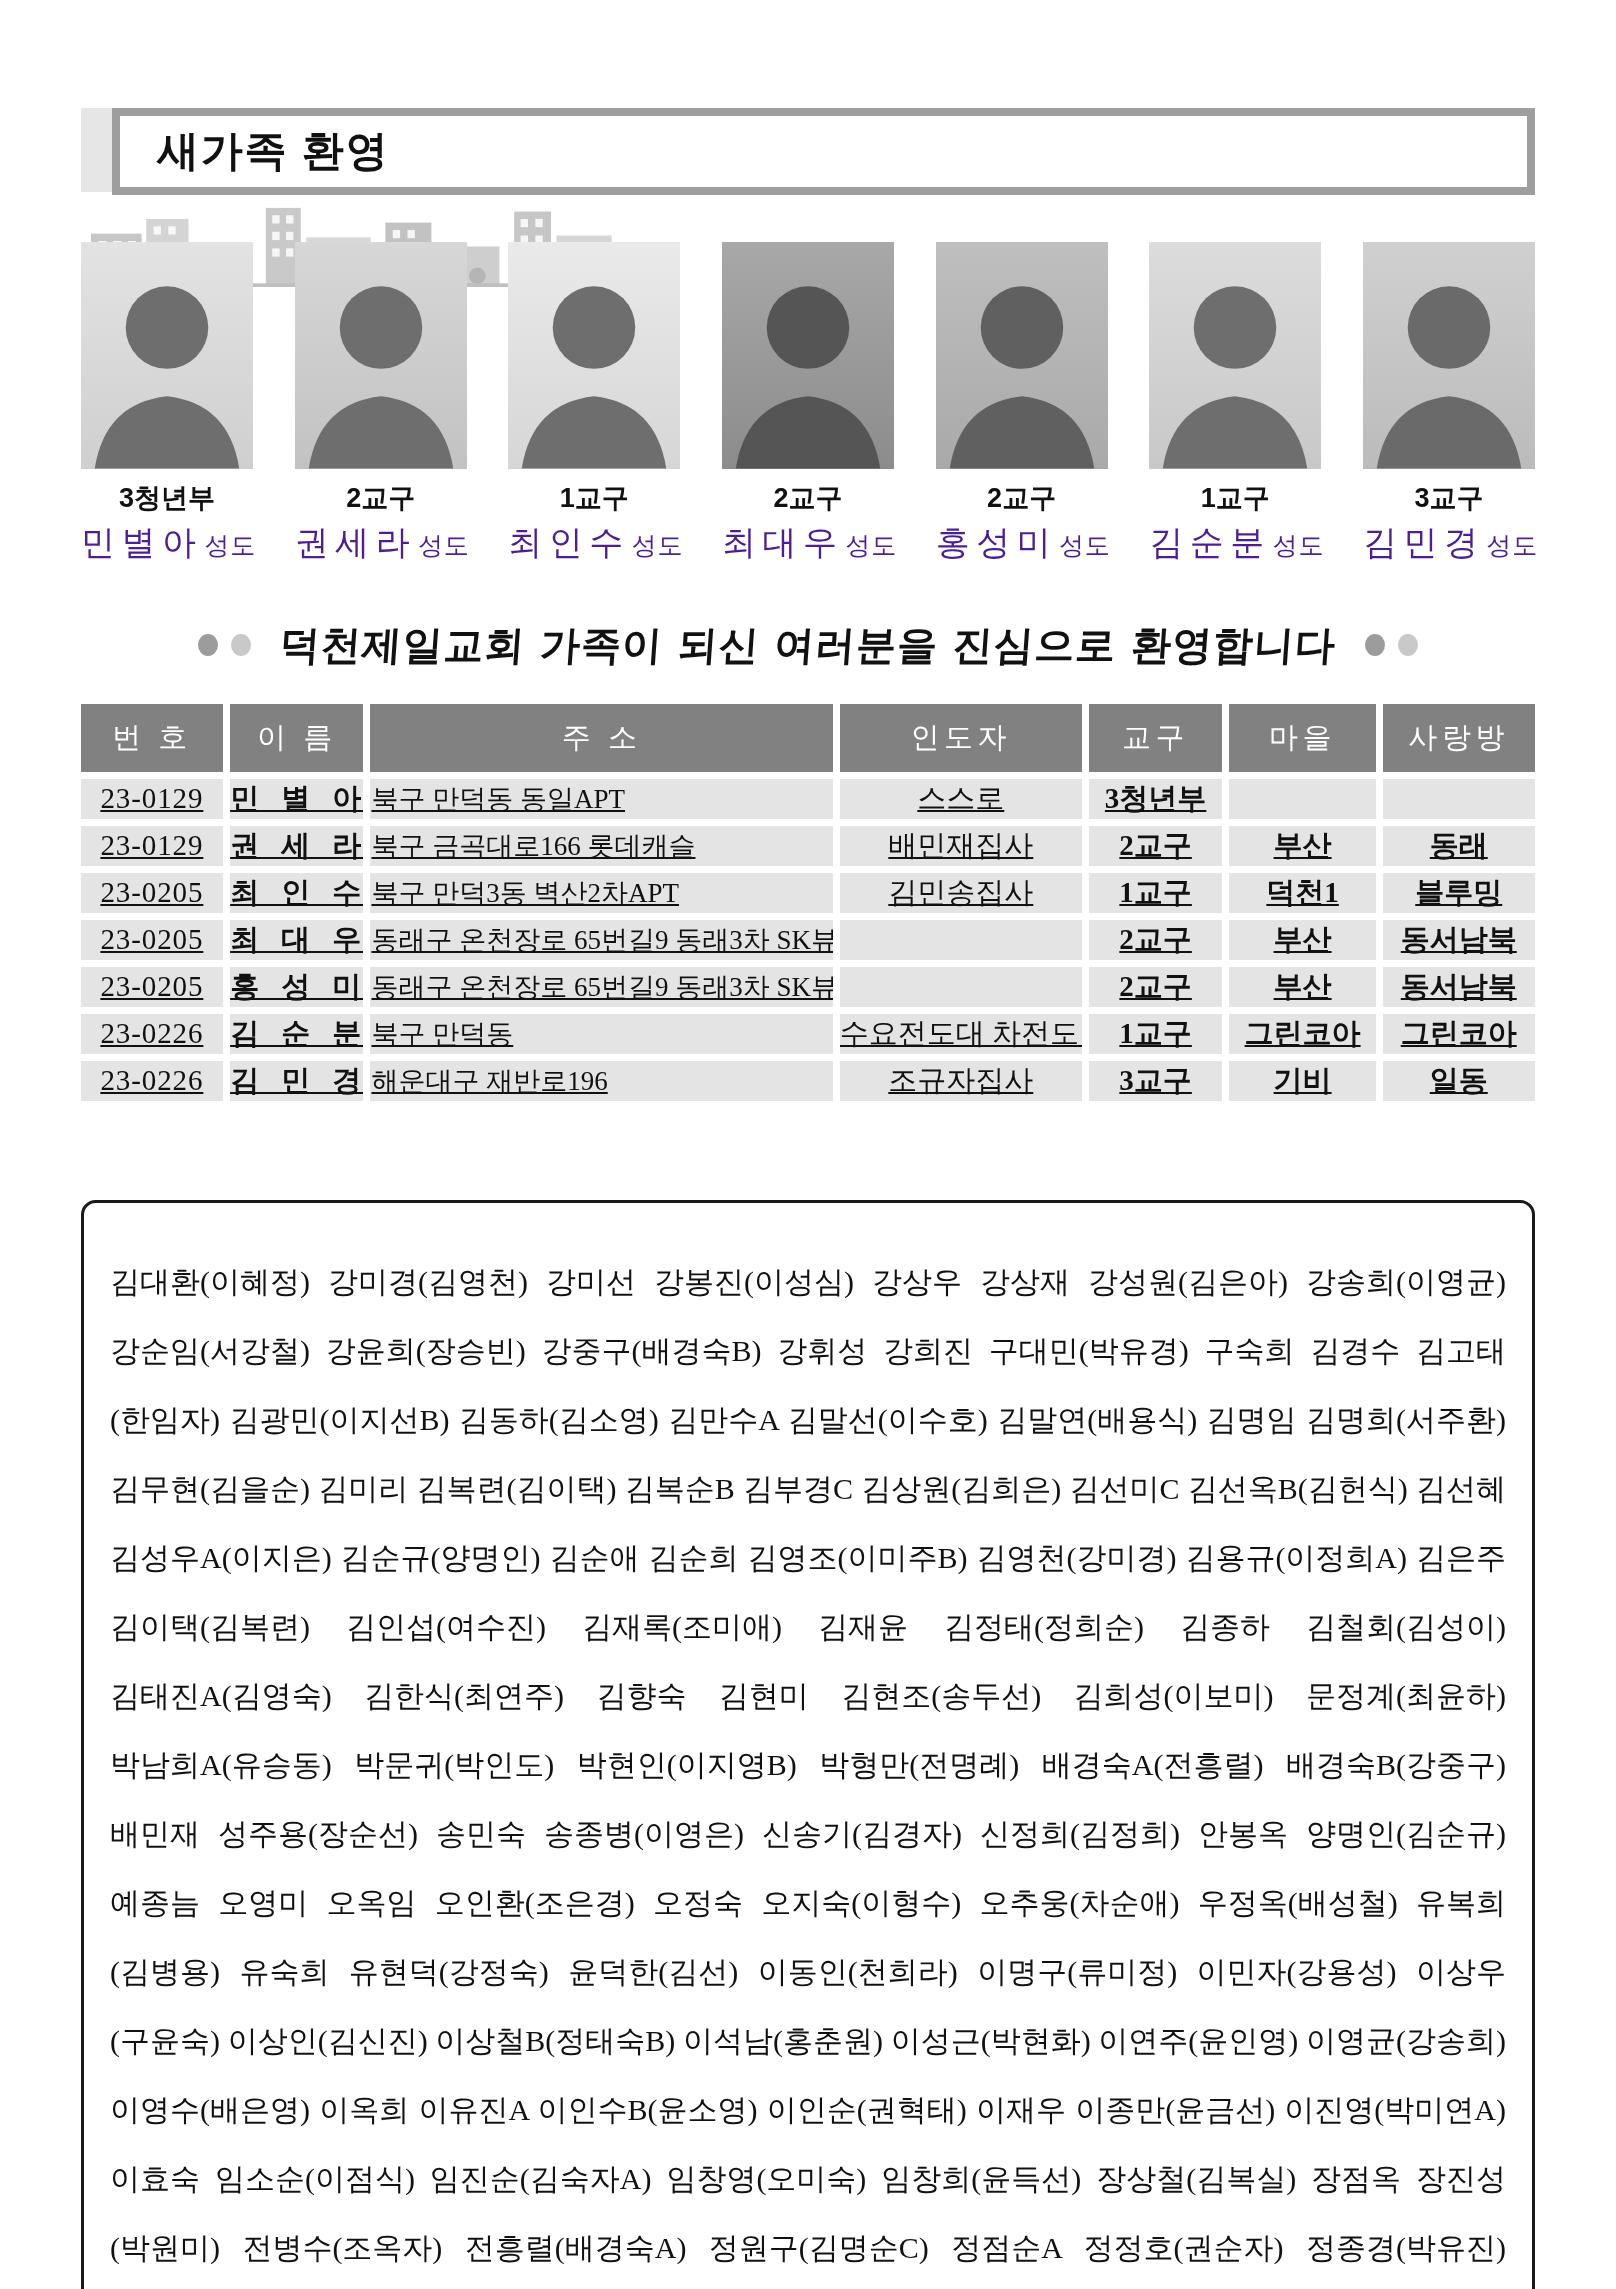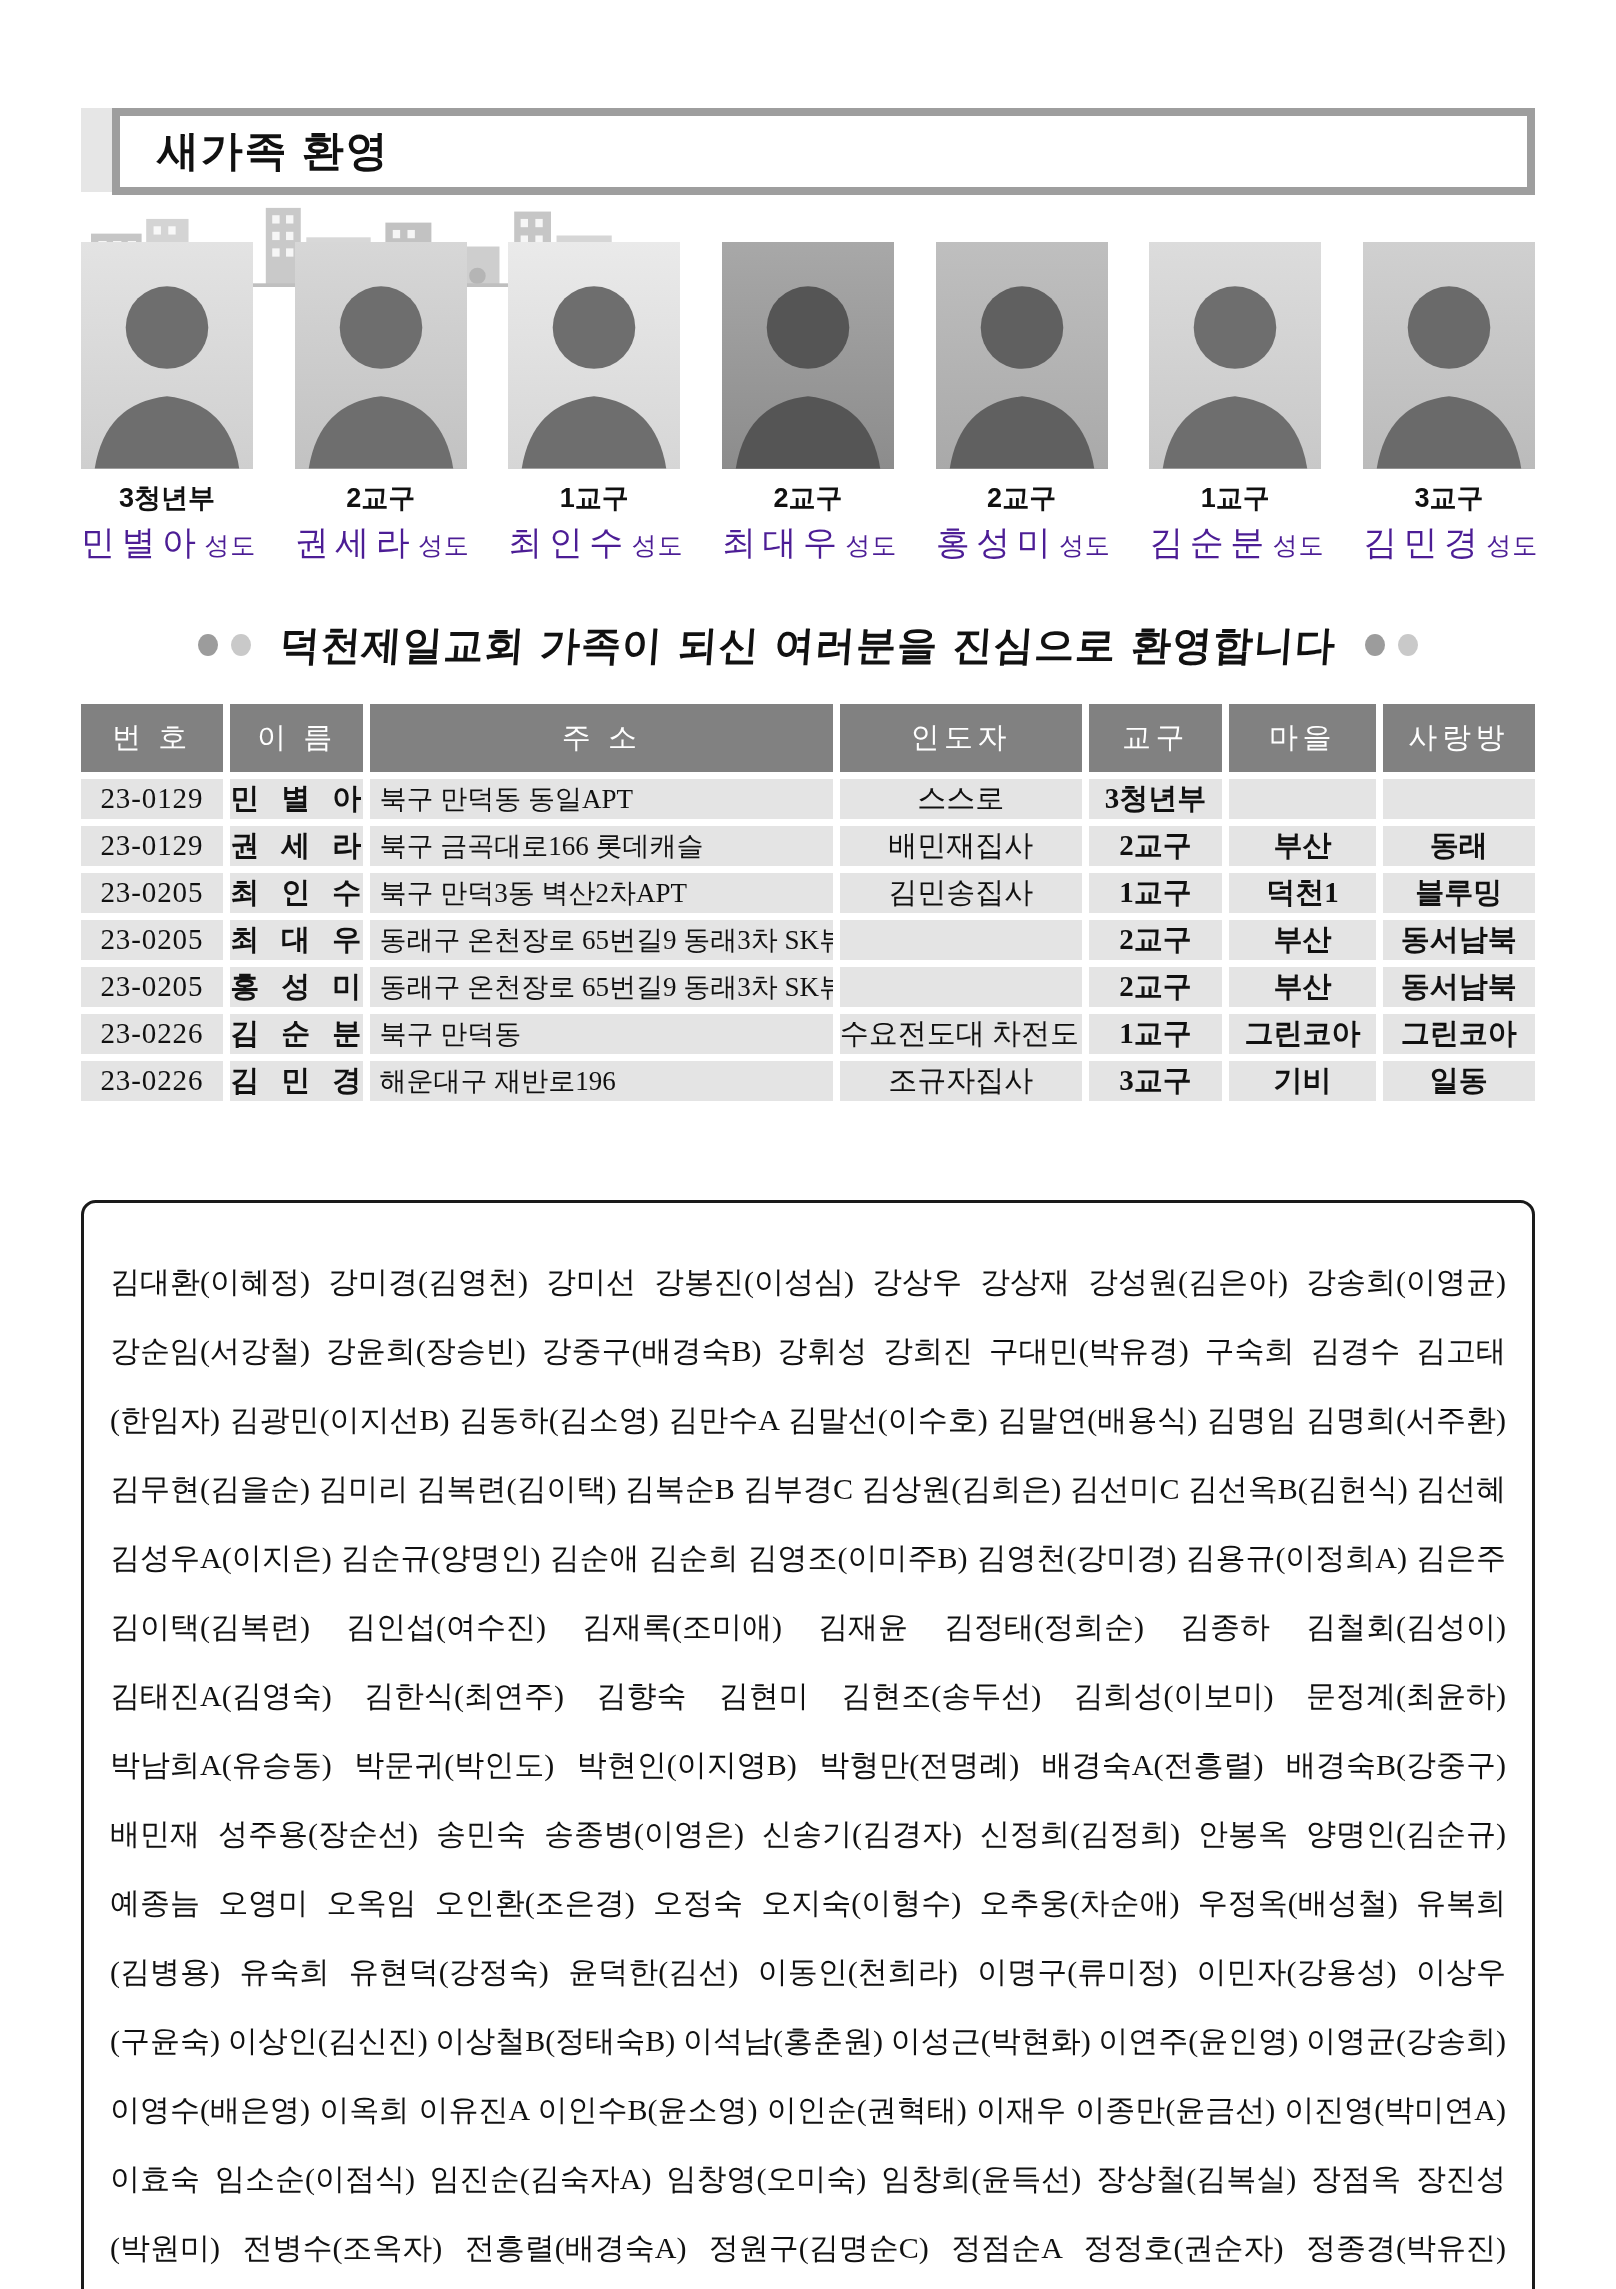"23-0129" .roster td { text-decoration: none -> underline }
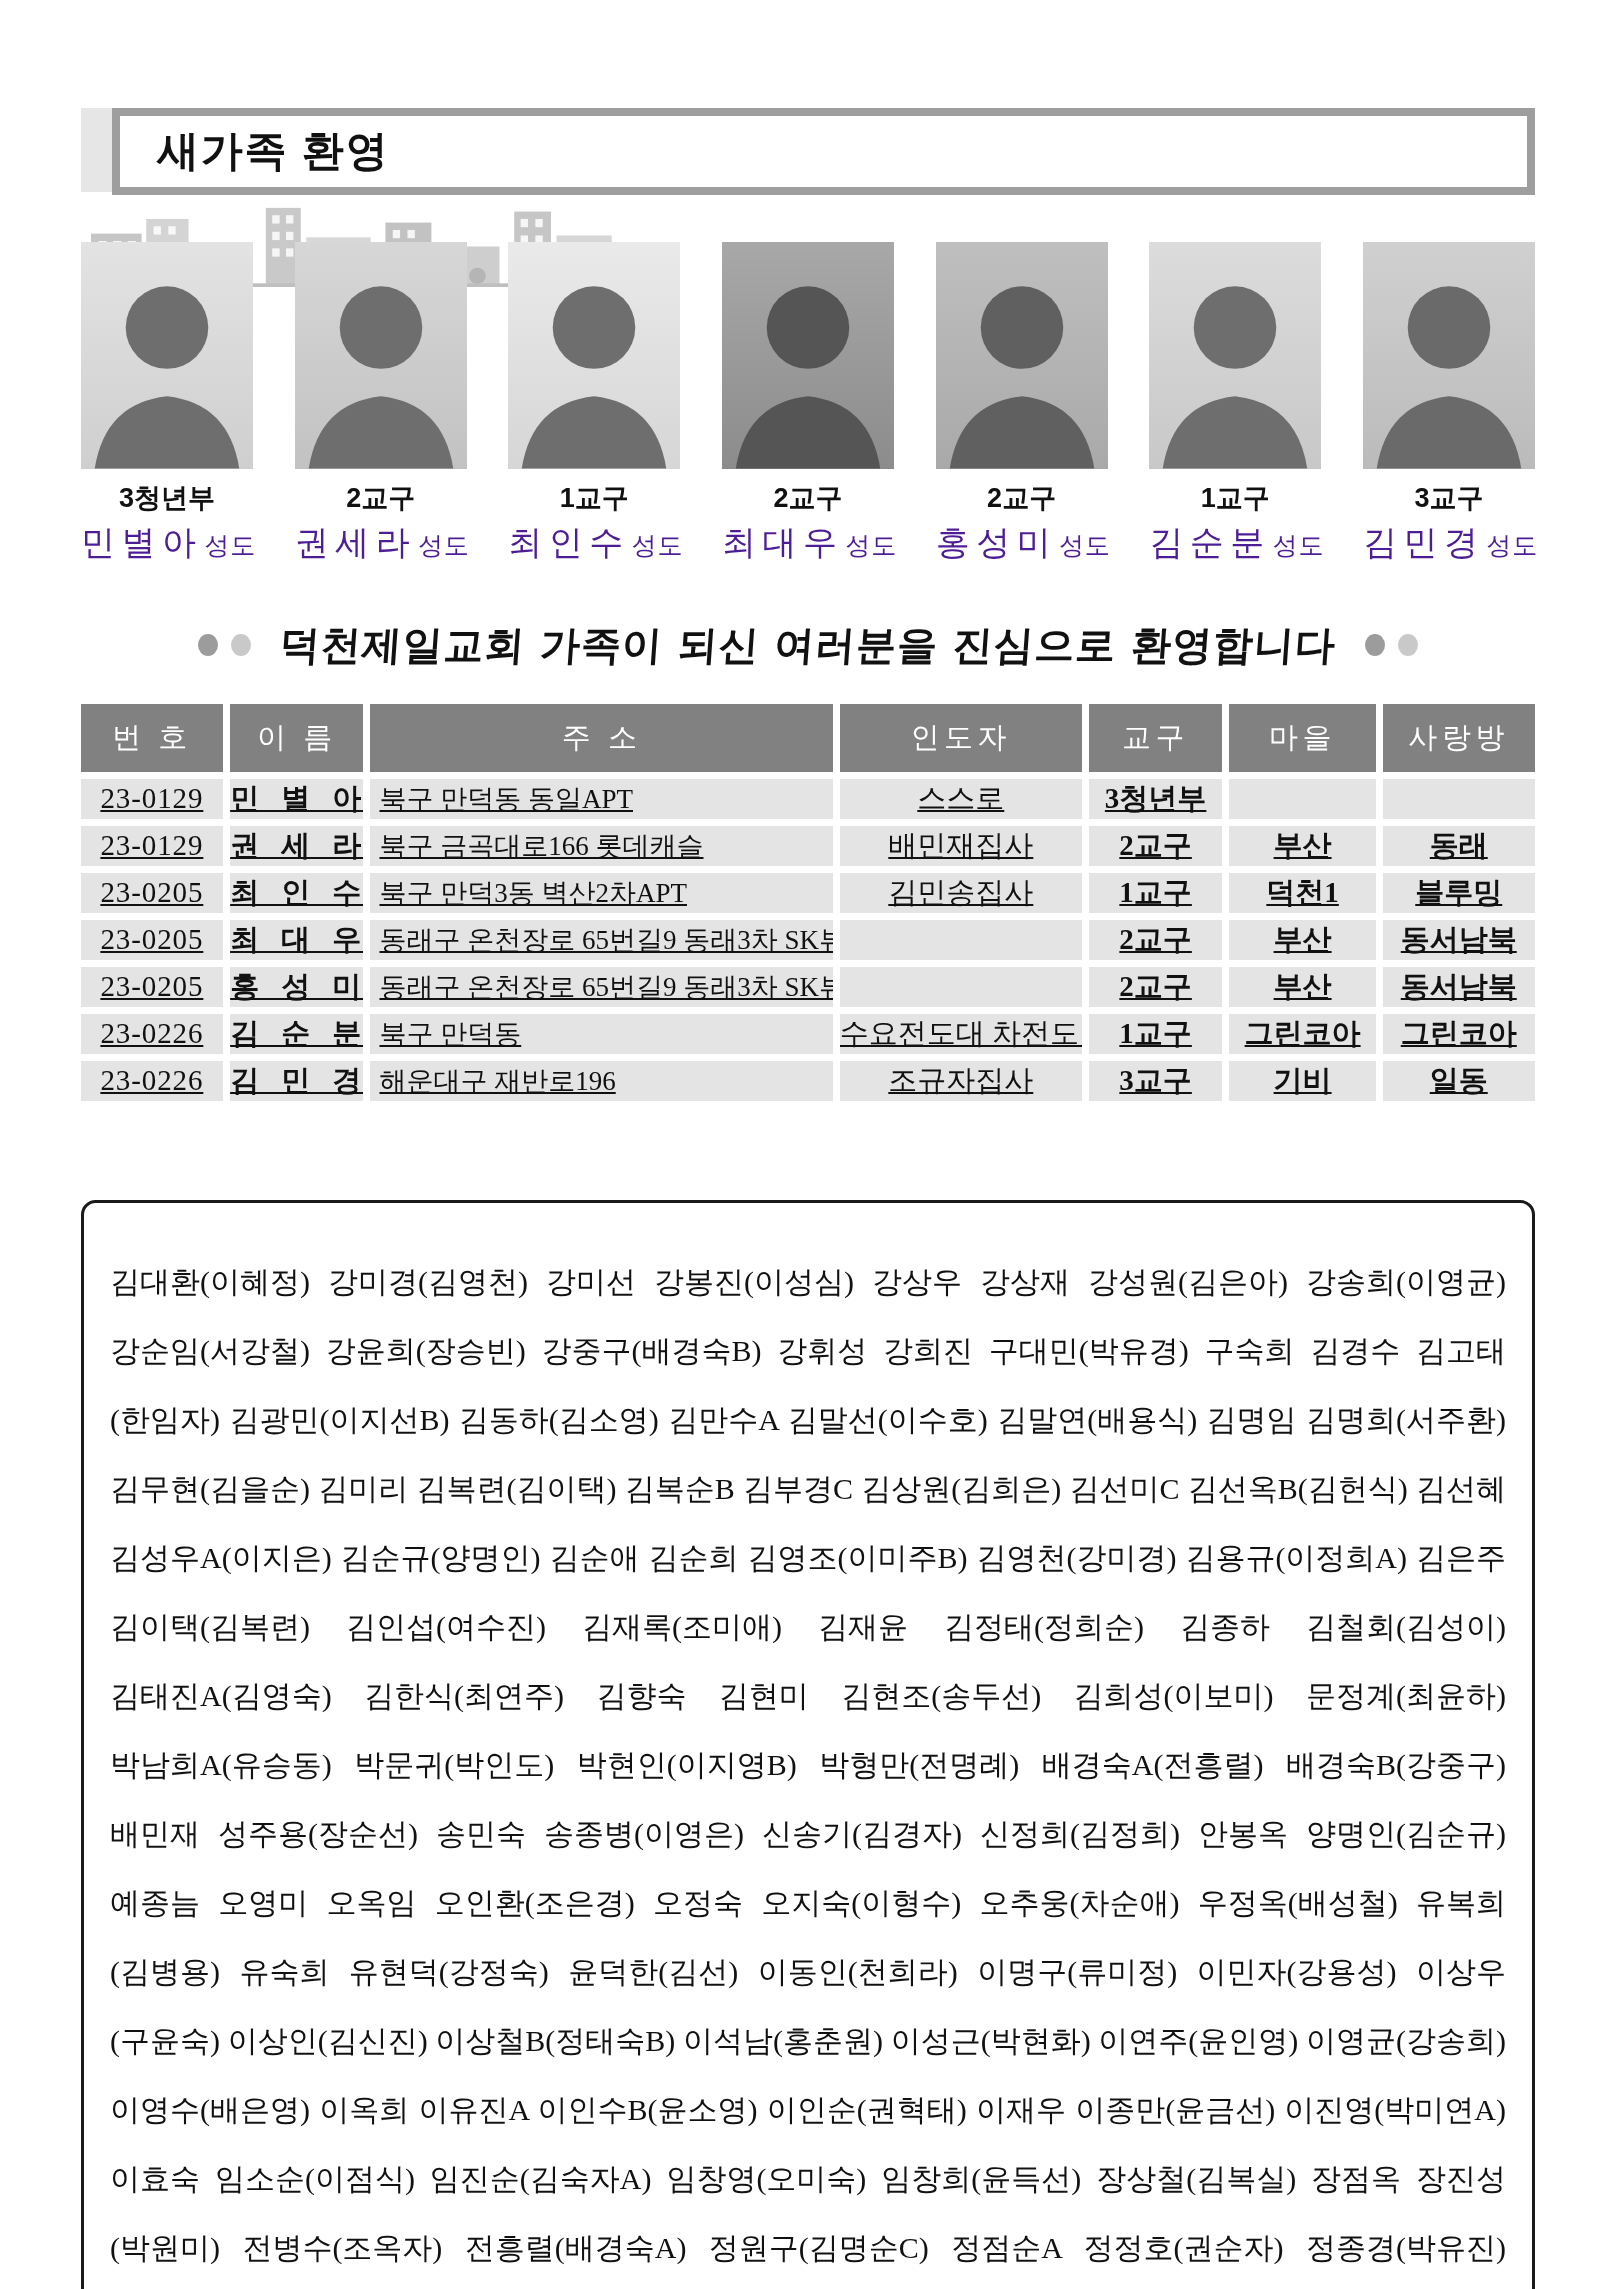"북구 만덕동 동일APT" .roster td.c2 { padding-left: 9px -> 1px }
